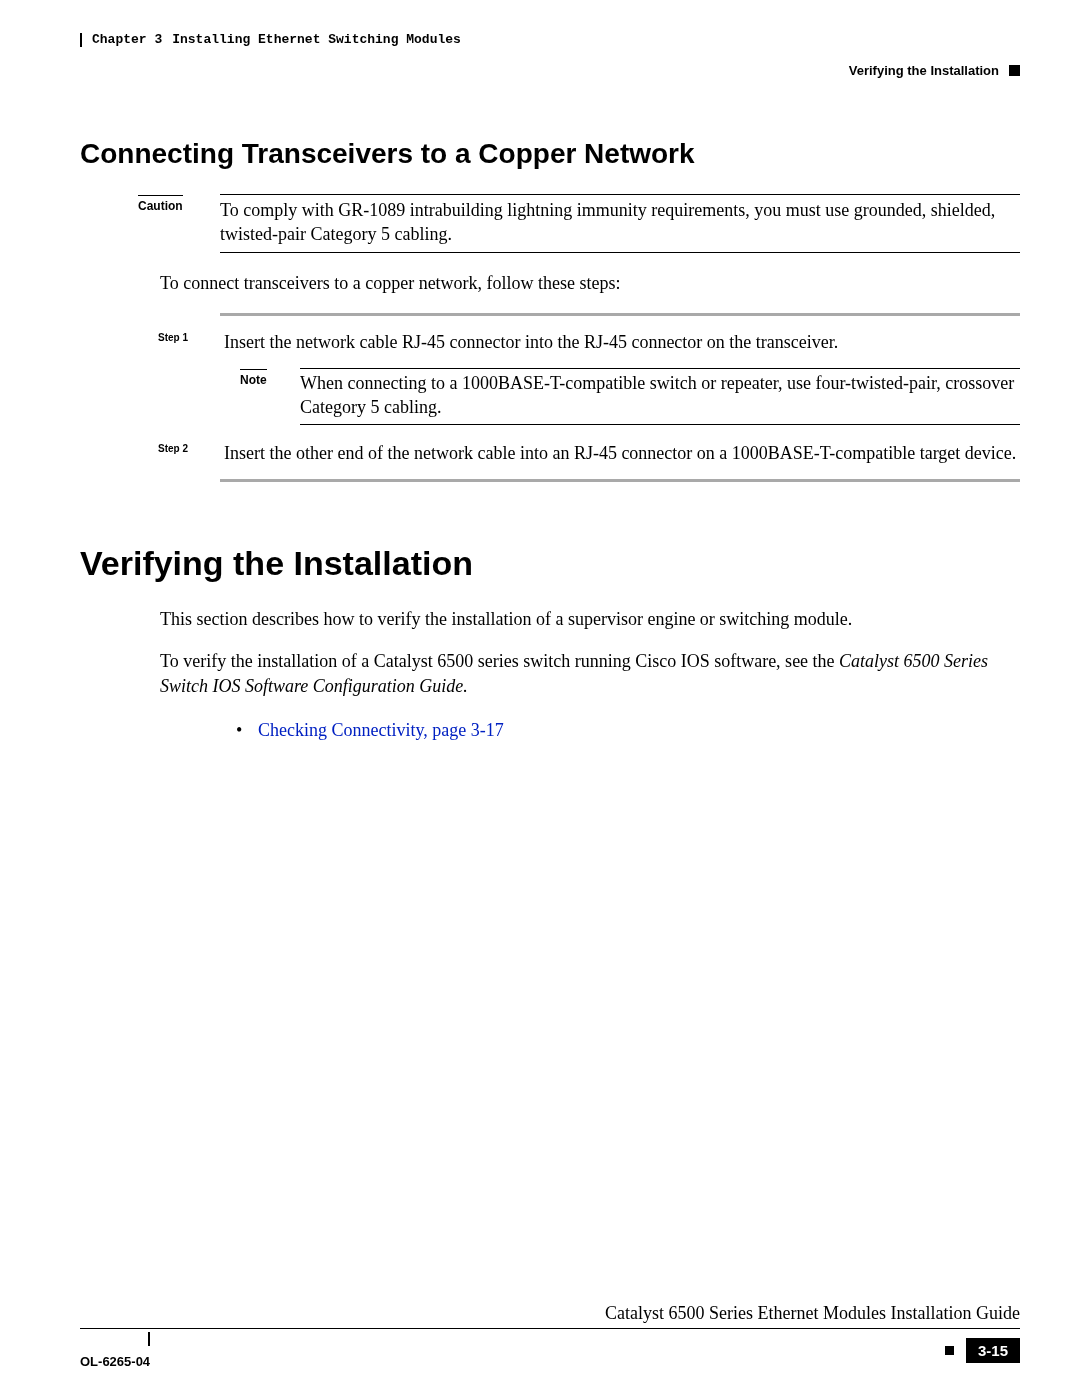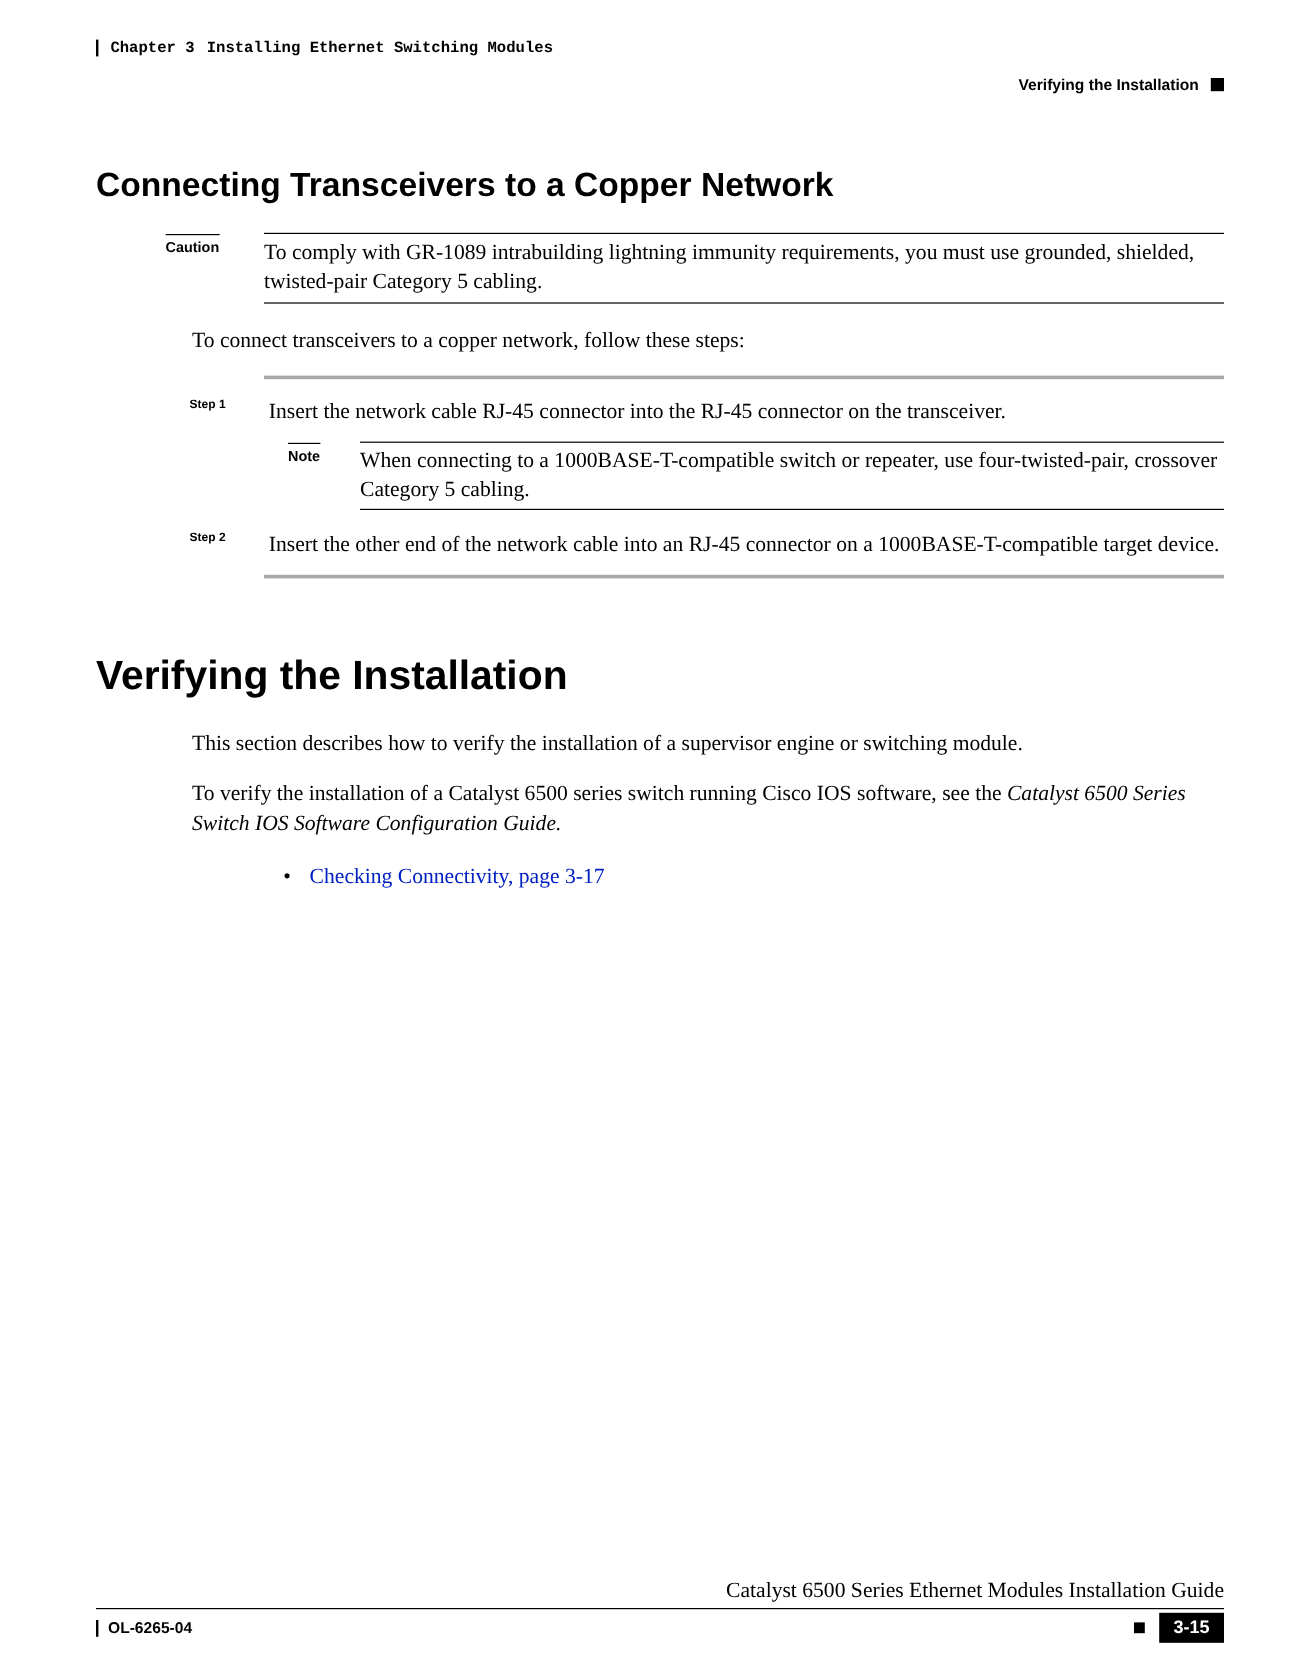"OL-6265-04" .footer-left { flex-direction: none -> column }
